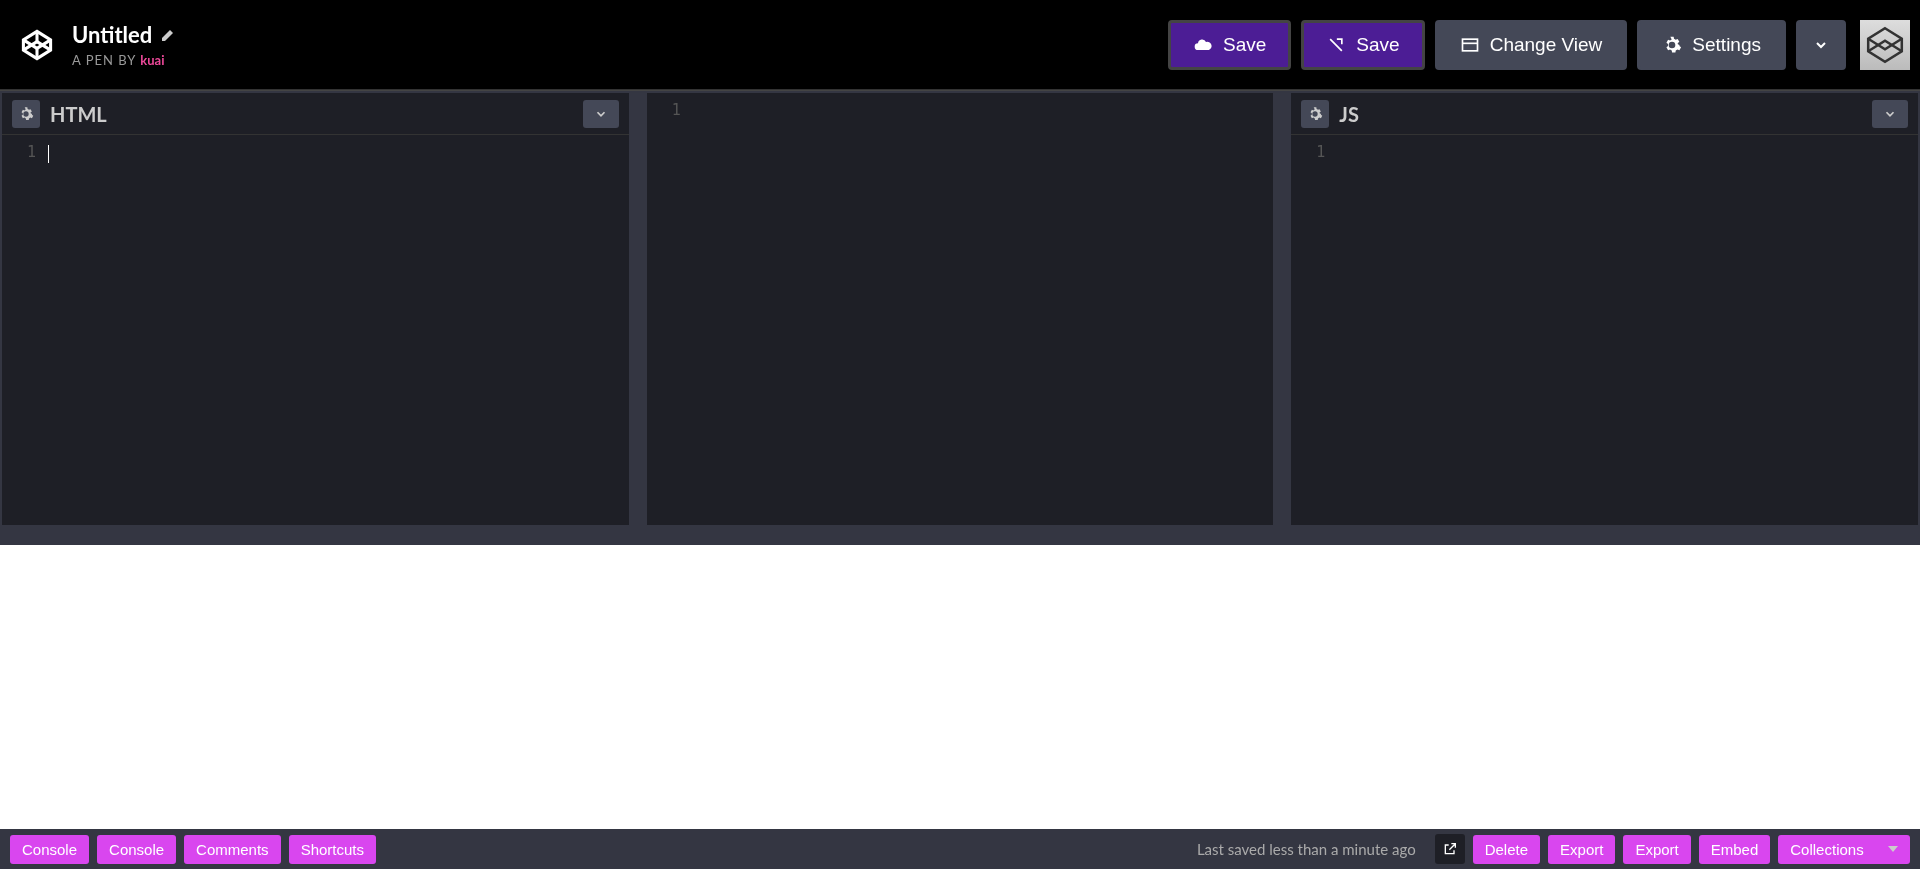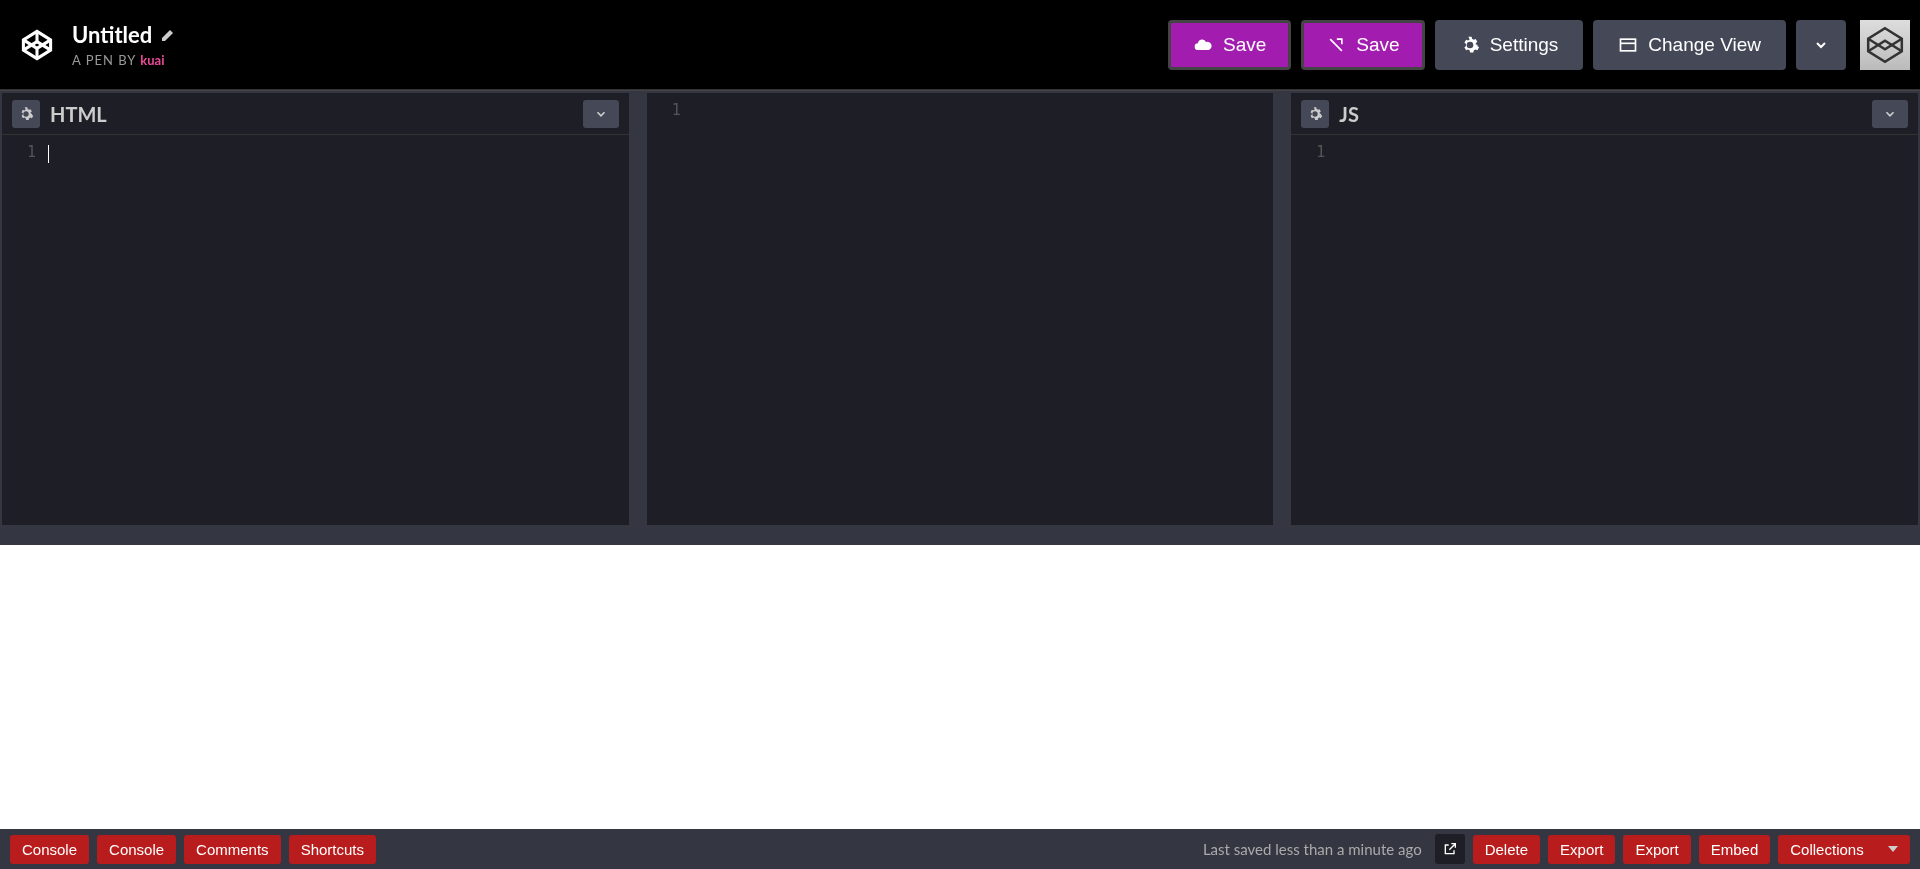"Save" .btn { background: #a21caf -> #4c1d95 }
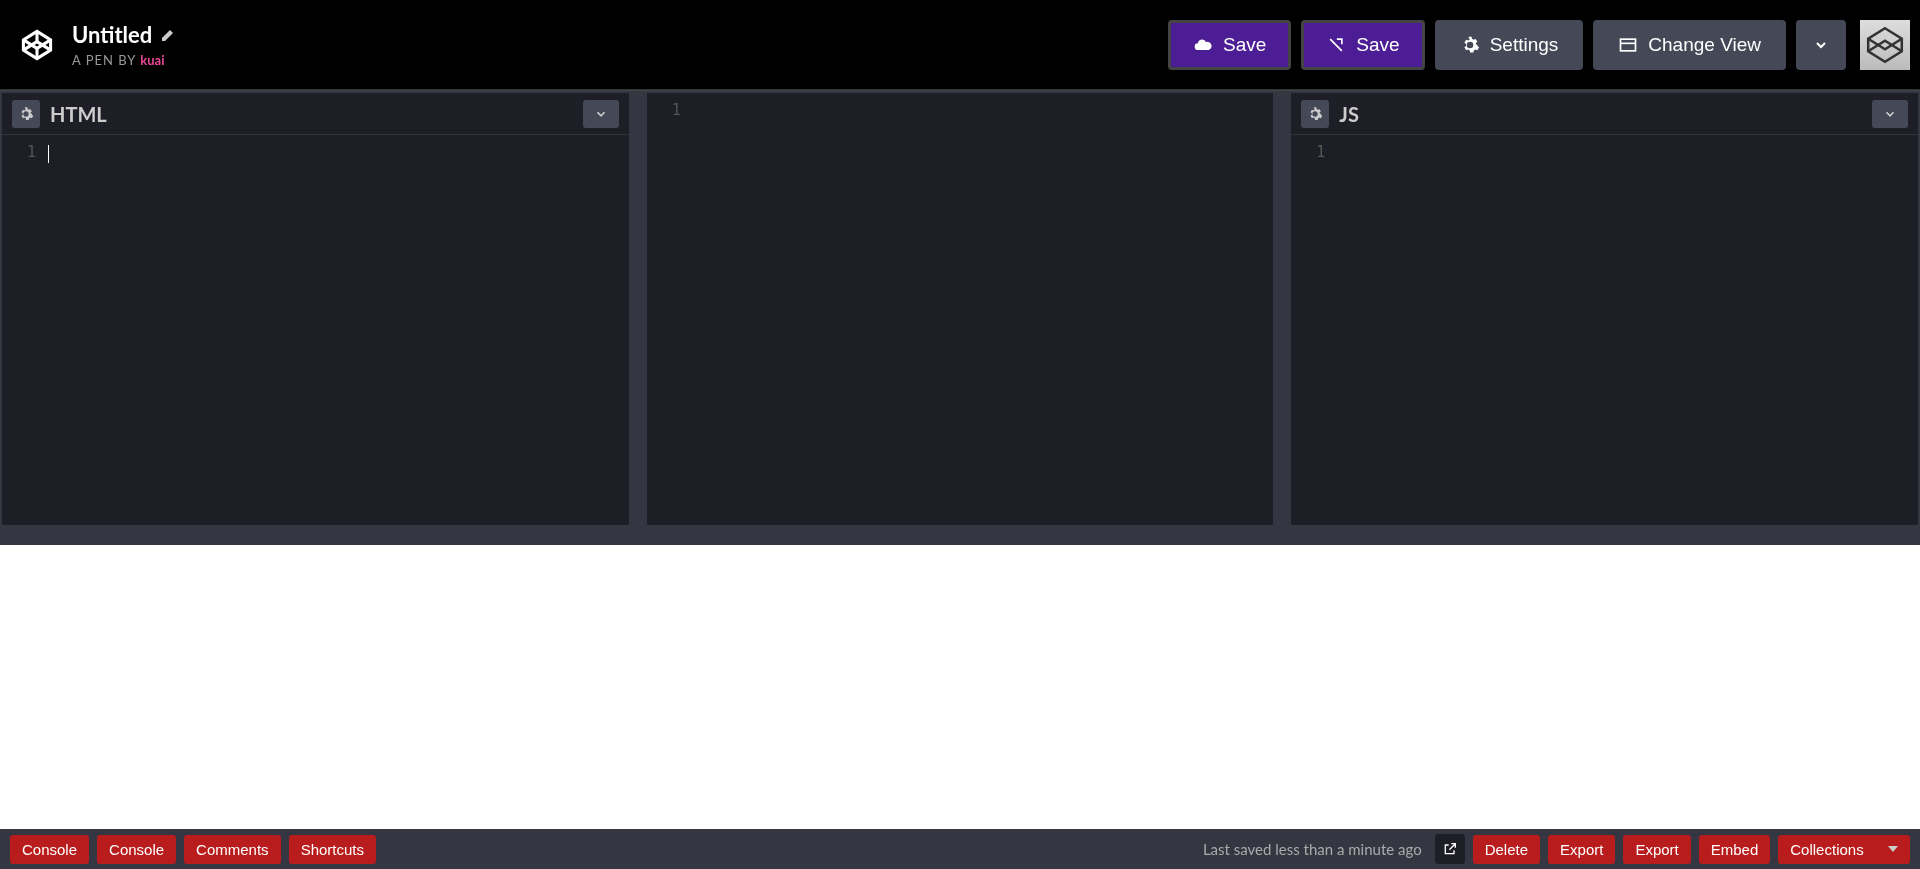"Settings" button.btn { order: before "Change View" -> after "Change View" }
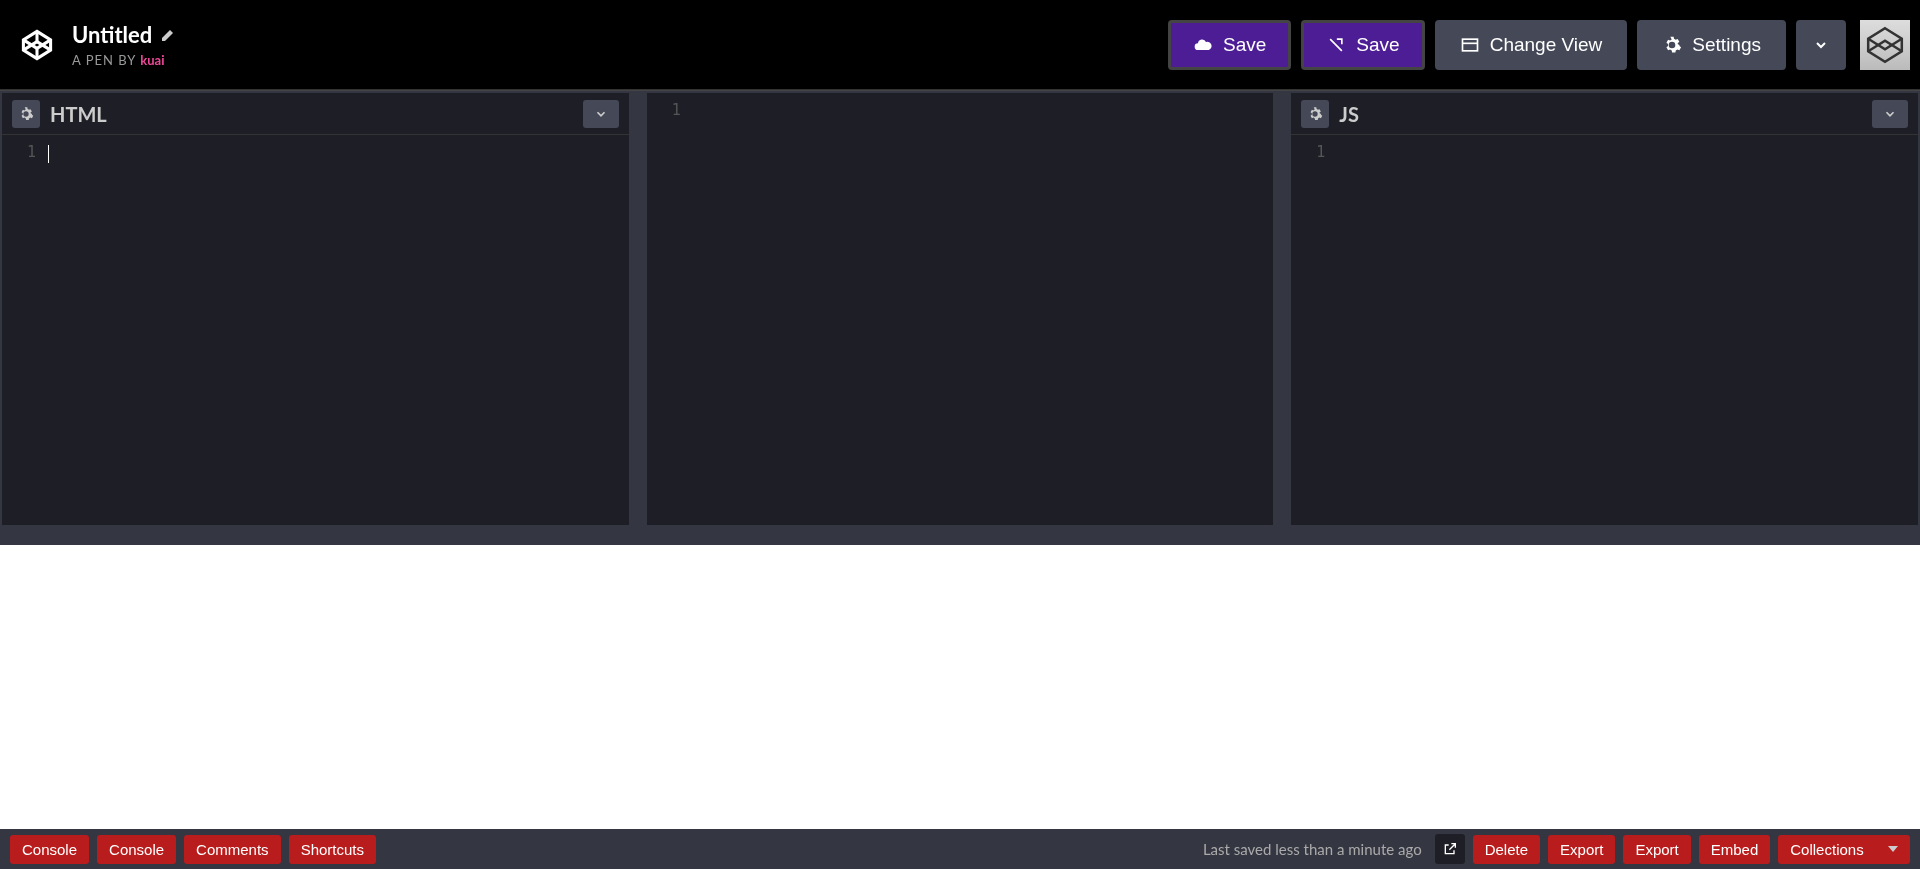"Console" .fbtn { background: #b91c1c -> #d946ef }
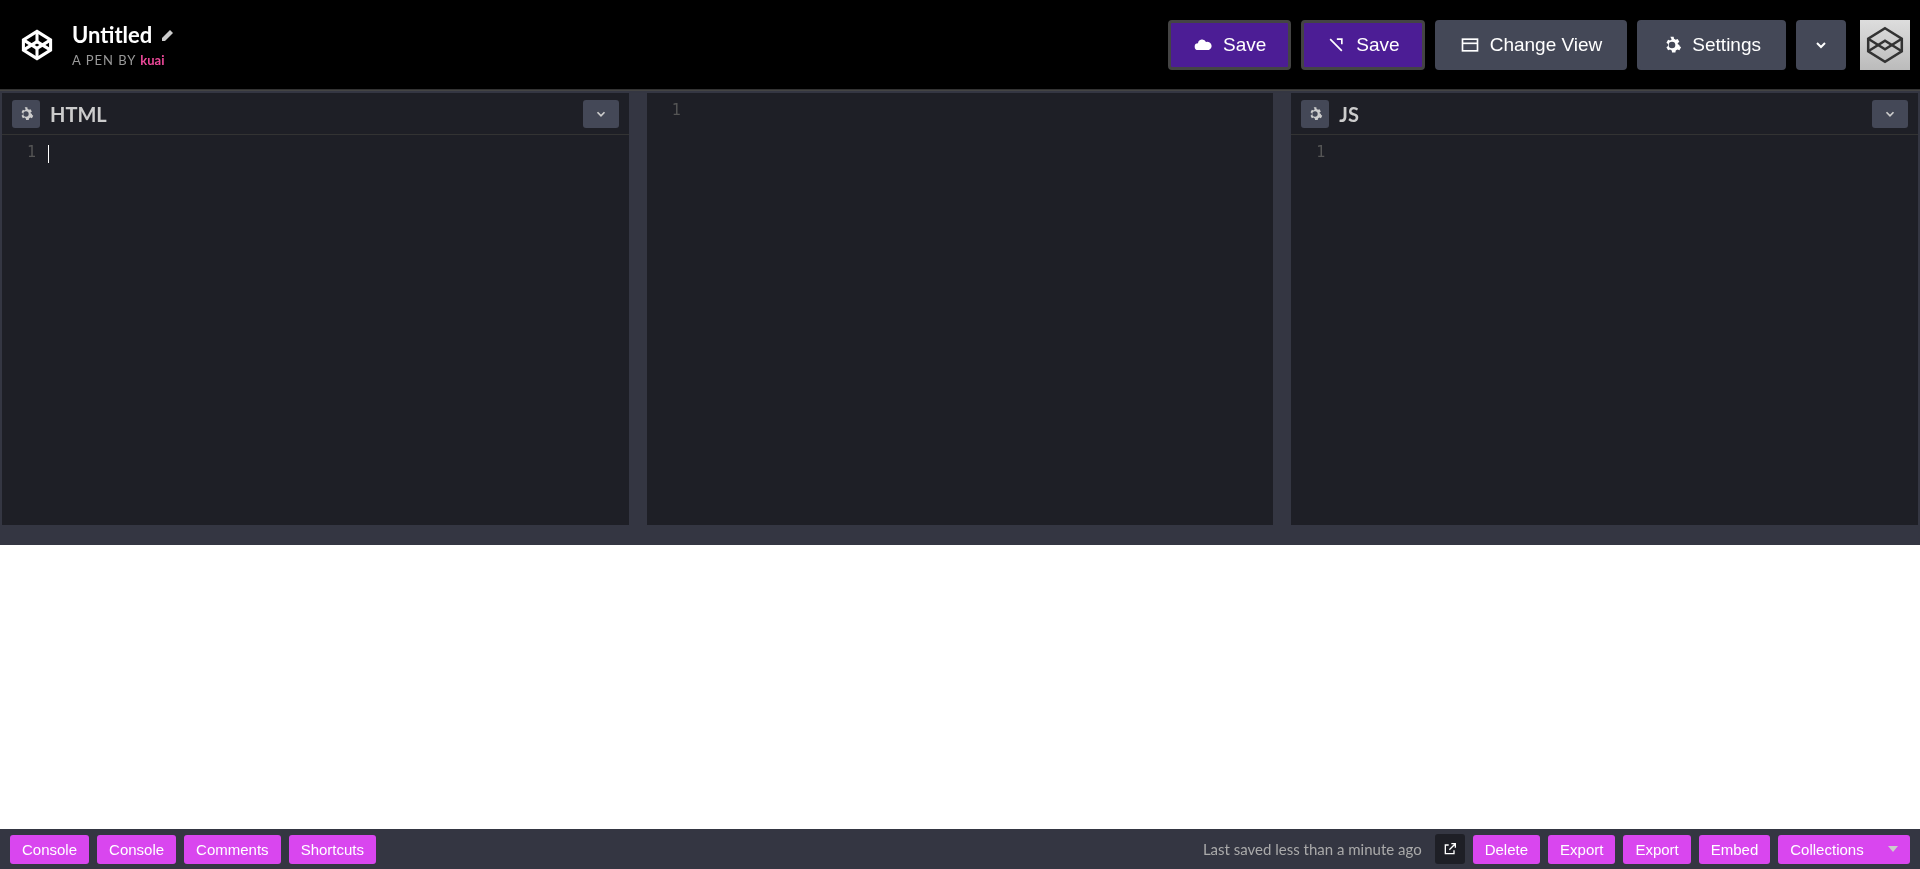"Last saved less than a" .last-saved { margin-right: 5px -> 11px }
